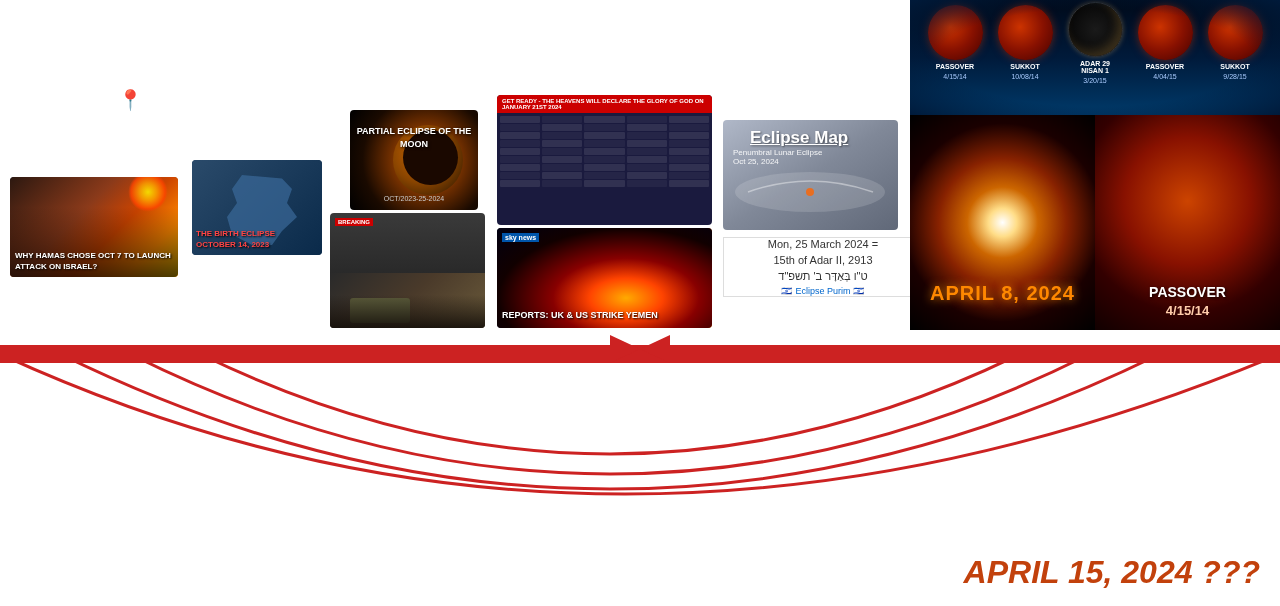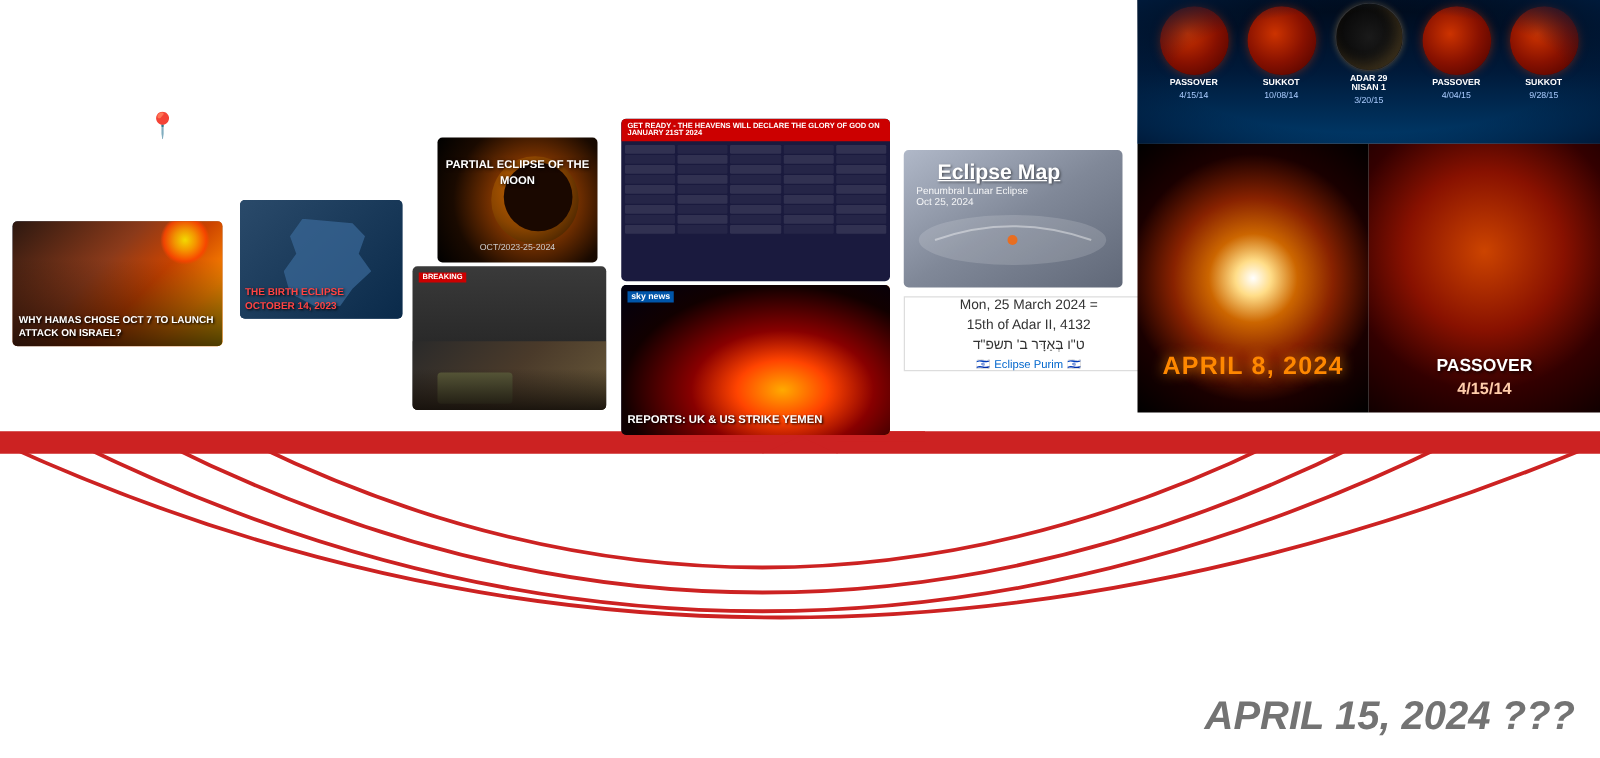"15th of Adar II, 4132" div.date-info-english { text: 4132 -> 2913 }
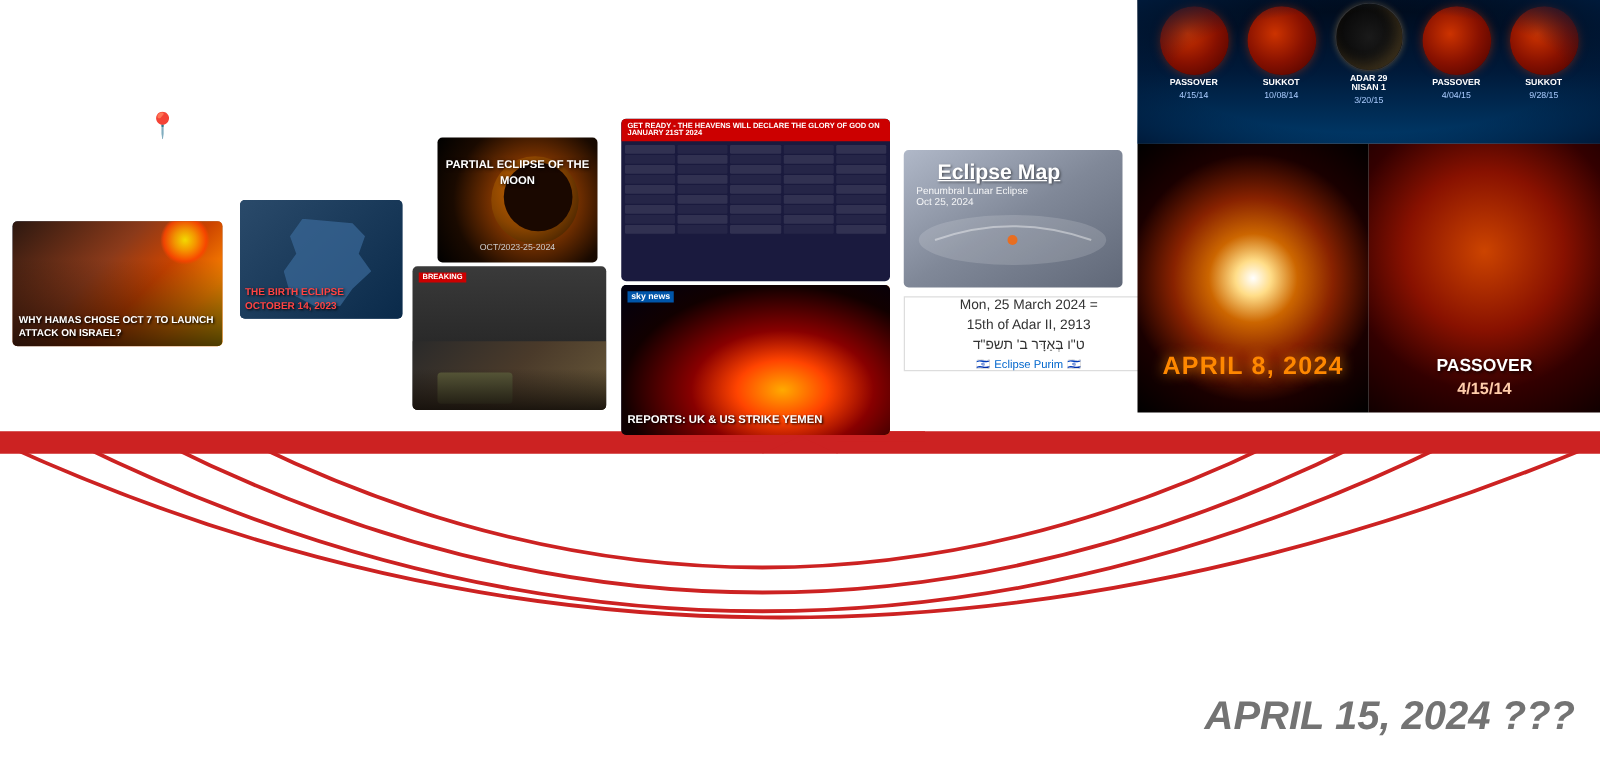"REPORTS: UK & US STRIKE" .card-yemen { height: 120px -> 100px }
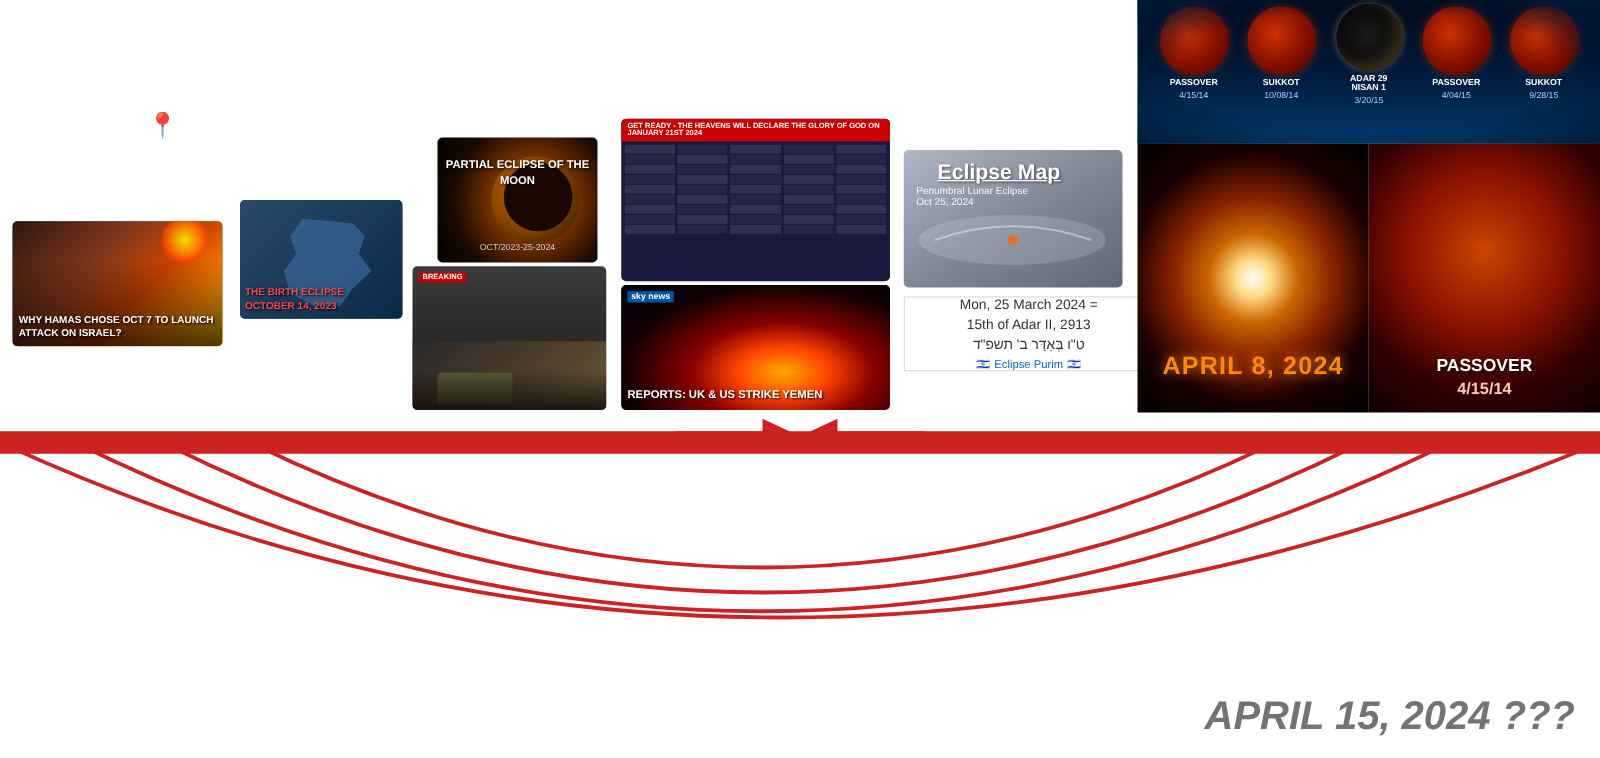"APRIL 15, 2024 ???" .april15-text { color: #737373 -> #c2410c }
